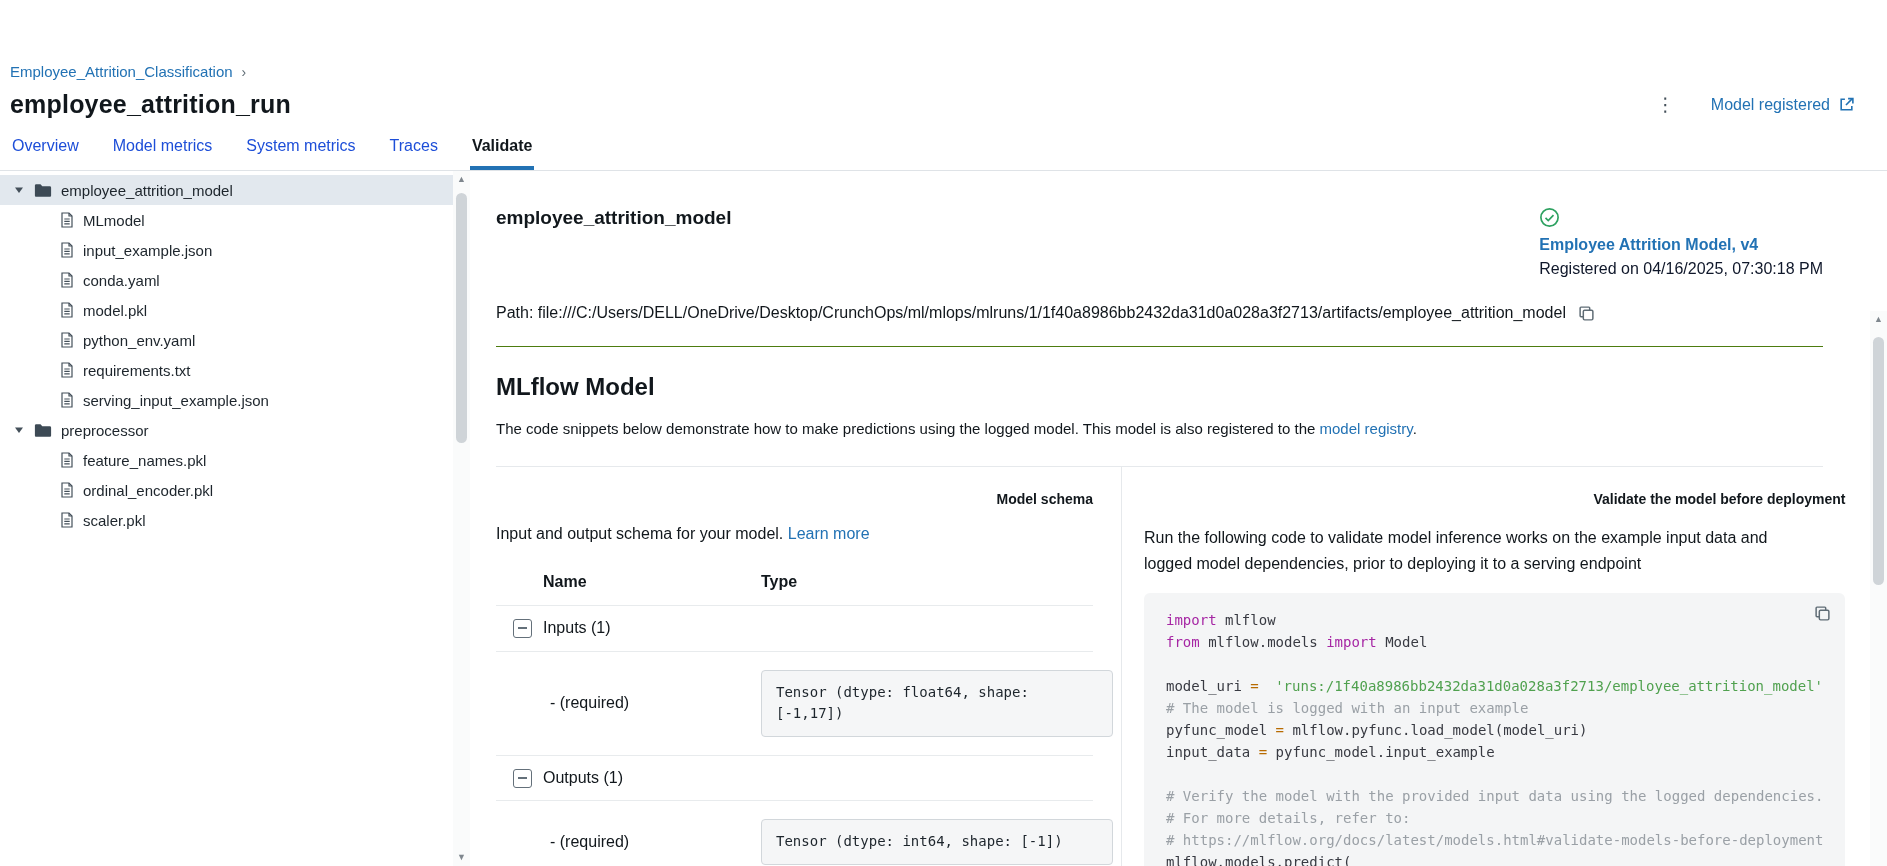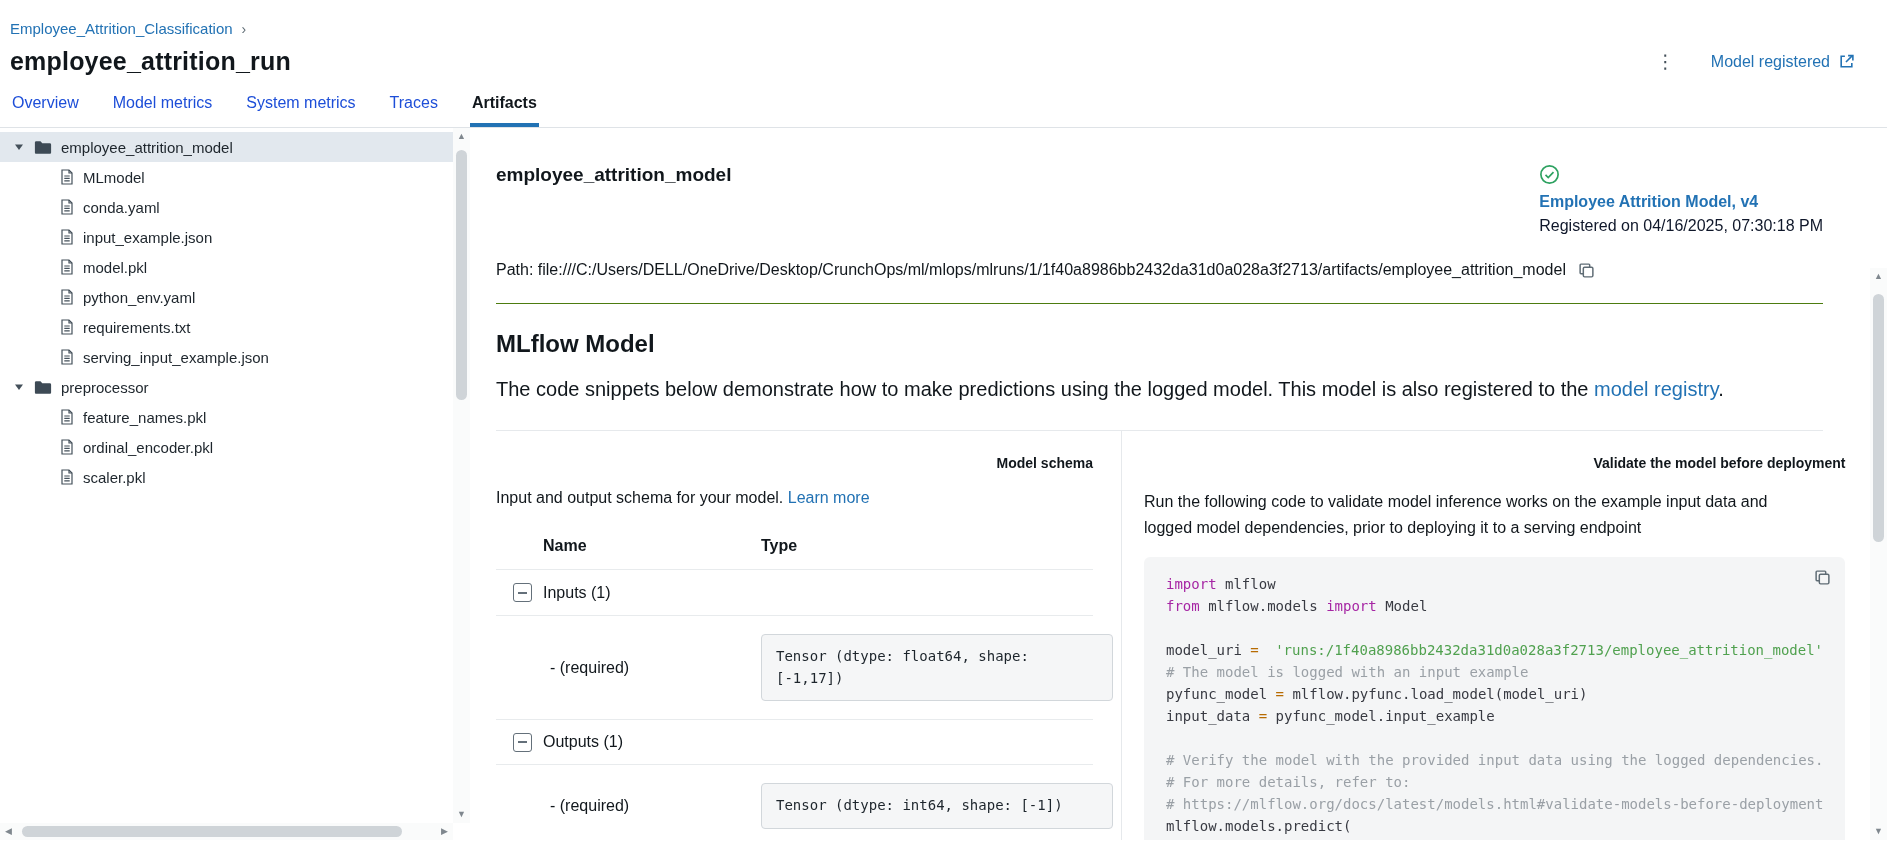"Employee_Attrition_Classification" .breadcrumb { margin-top: none -> 43px }
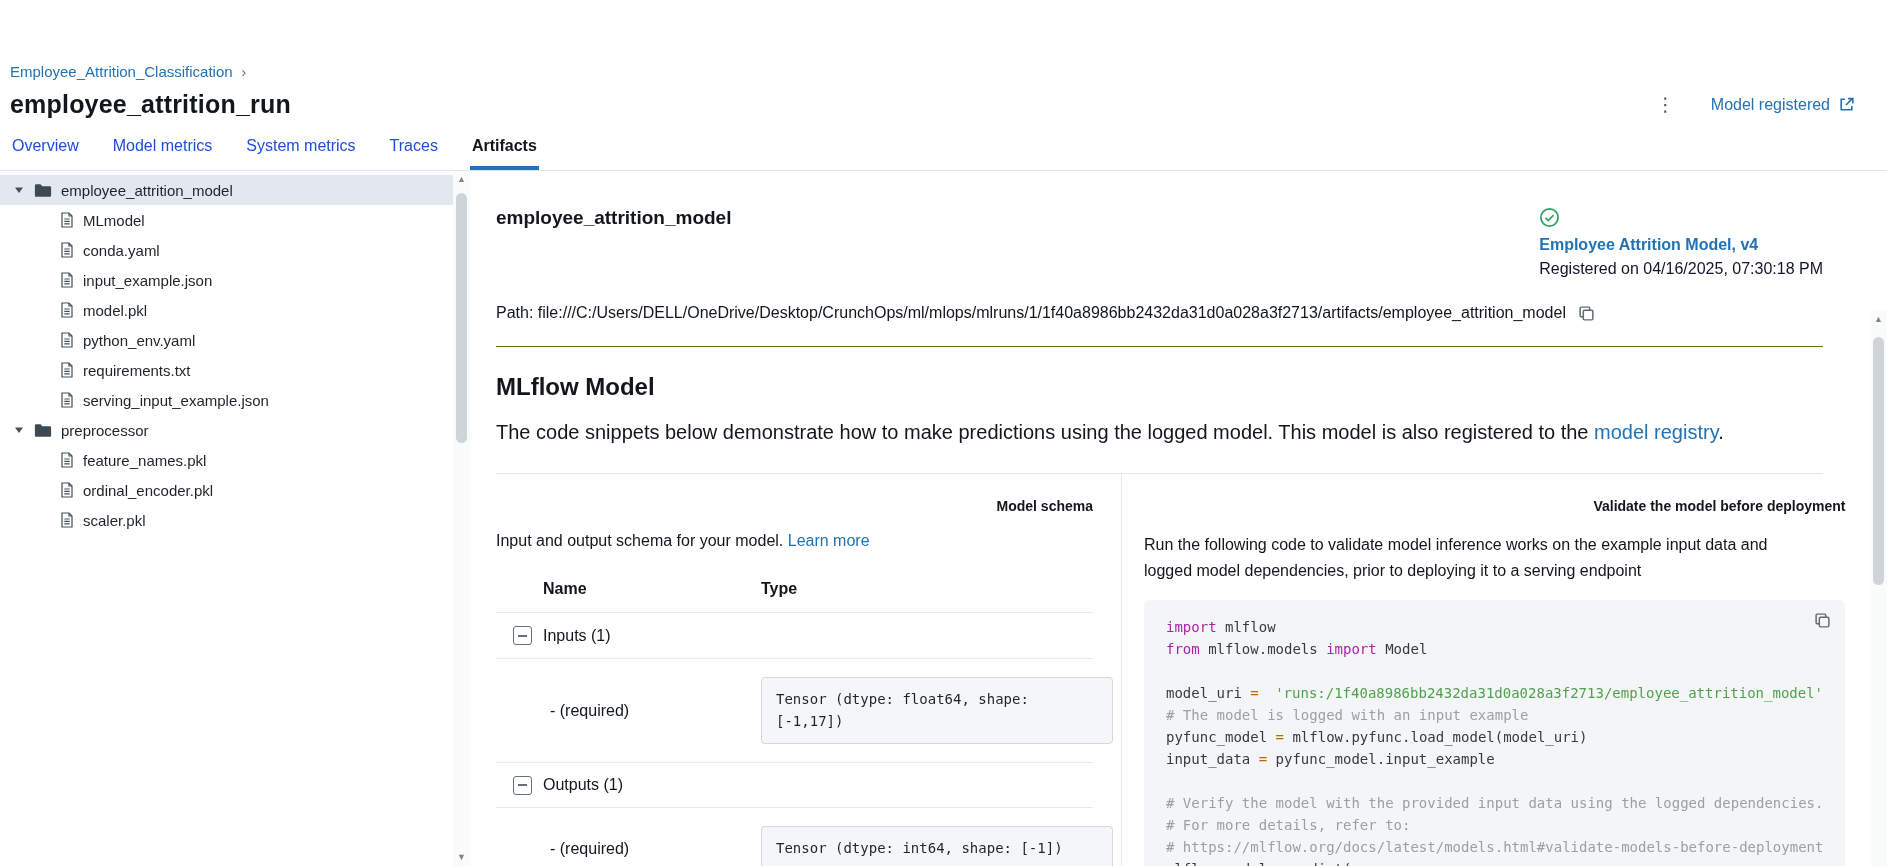"Artifacts" div.tab { text: Artifacts -> Validate }
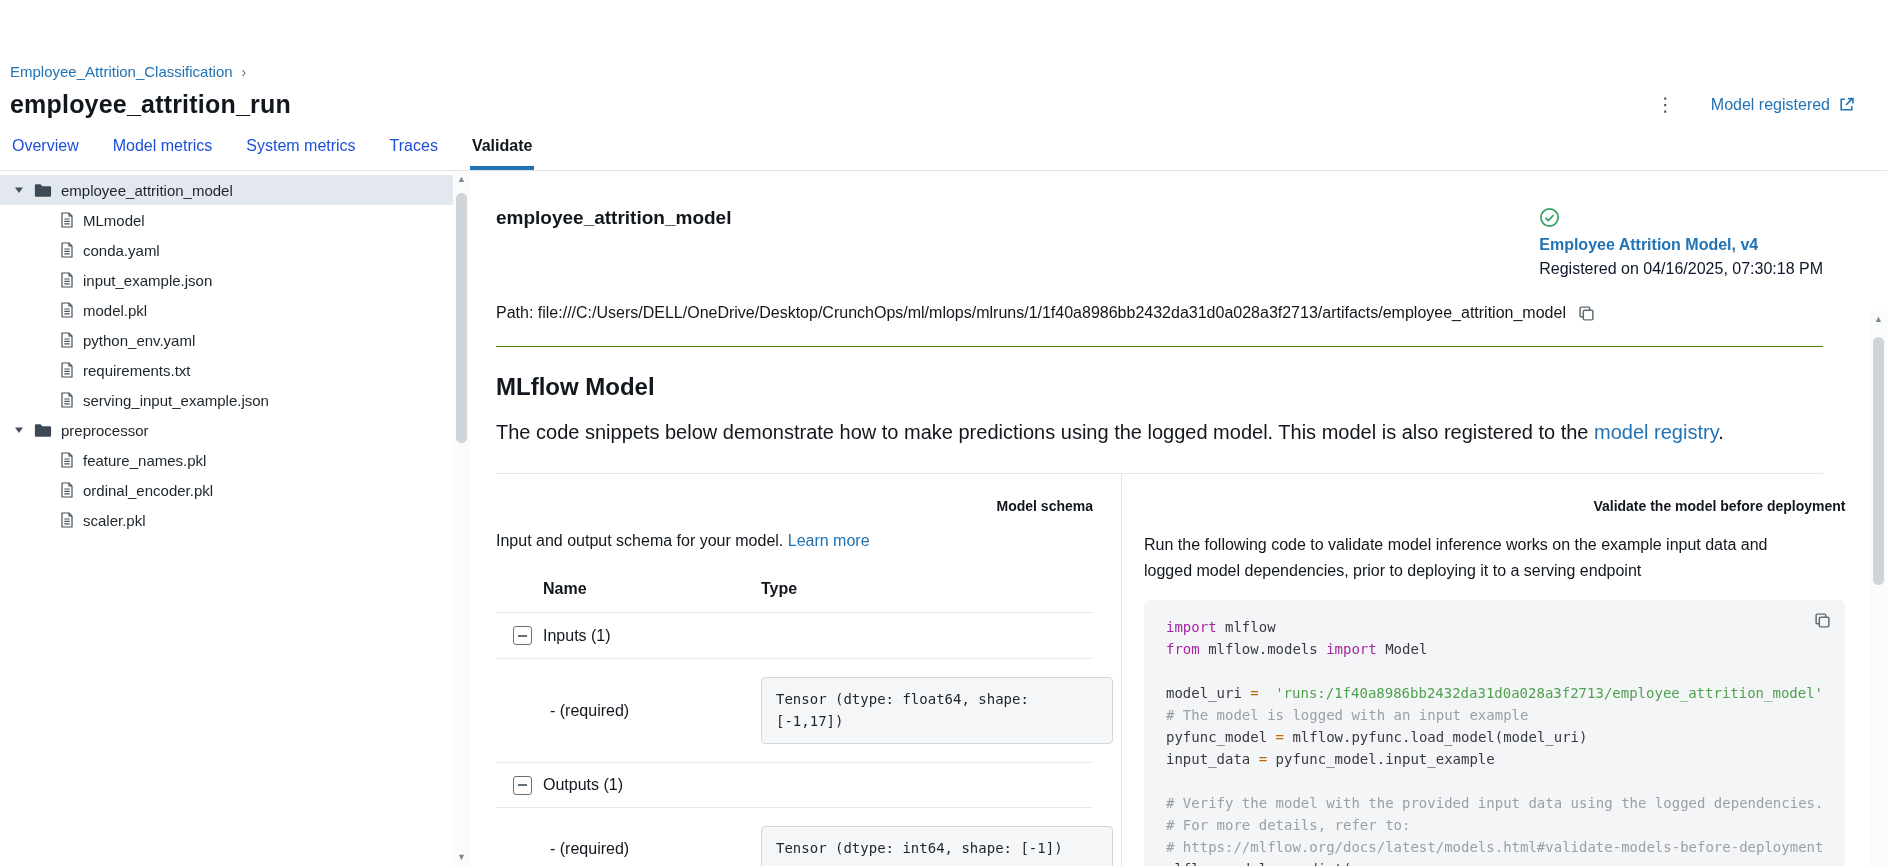"conda.yaml" div.tree-row { order: before "input_example.json" -> after "input_example.json" }
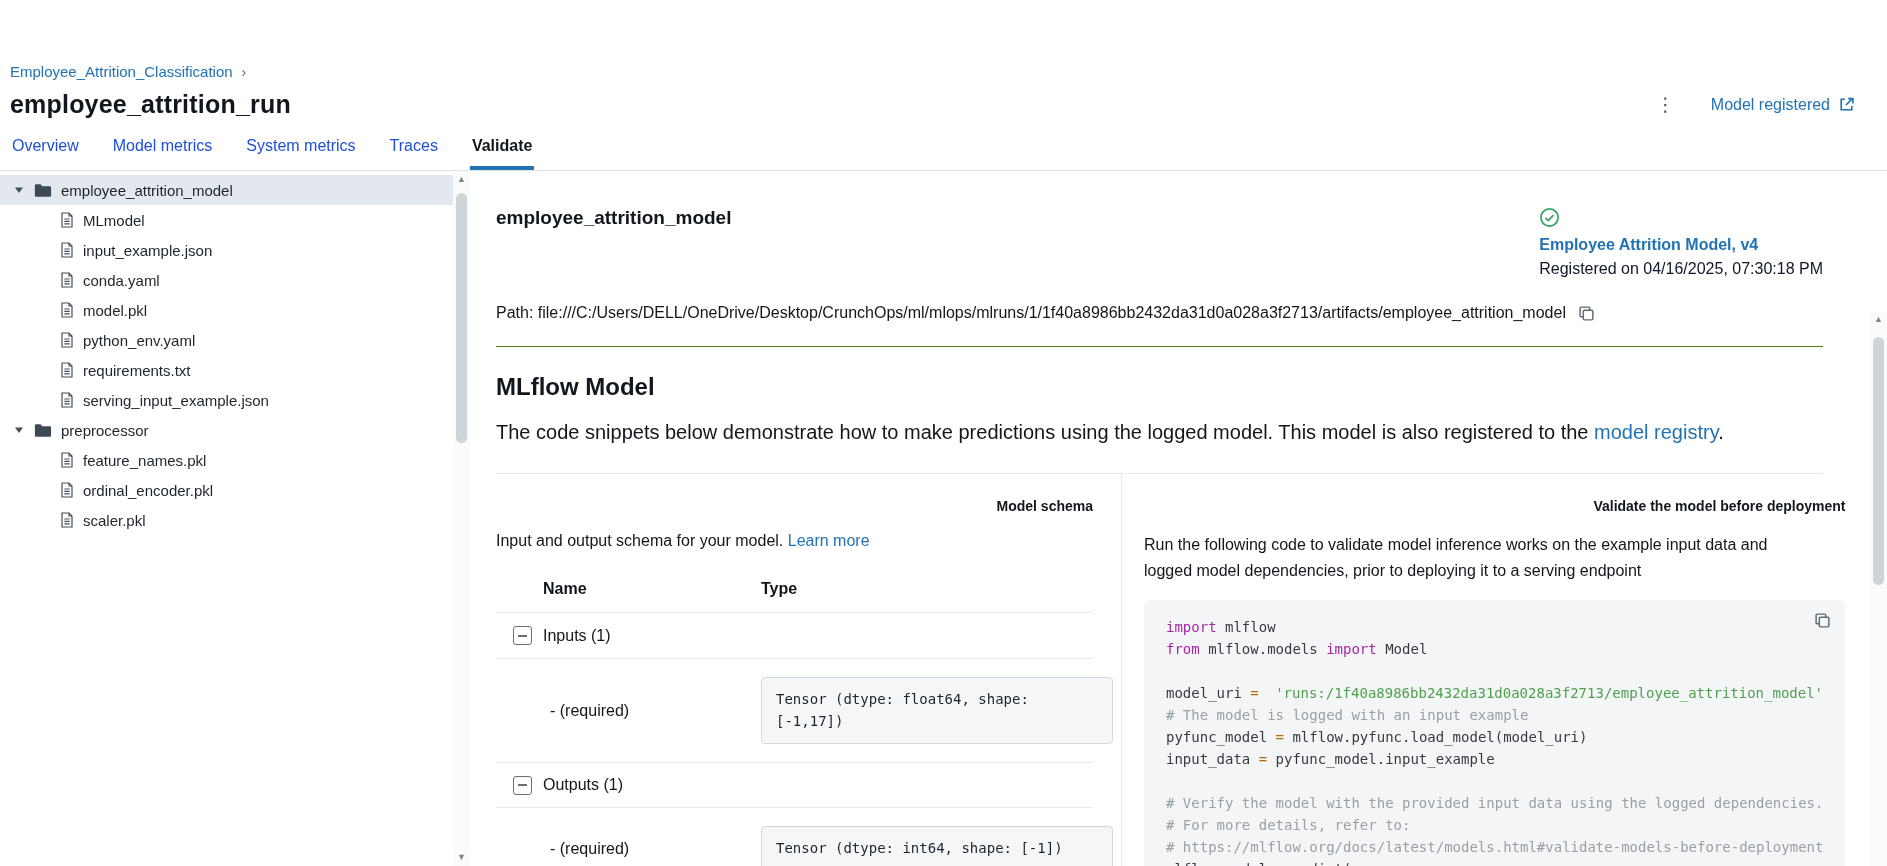"The code snippets below demonstrate" .mlm-desc { font-size: 20px -> 15px }
